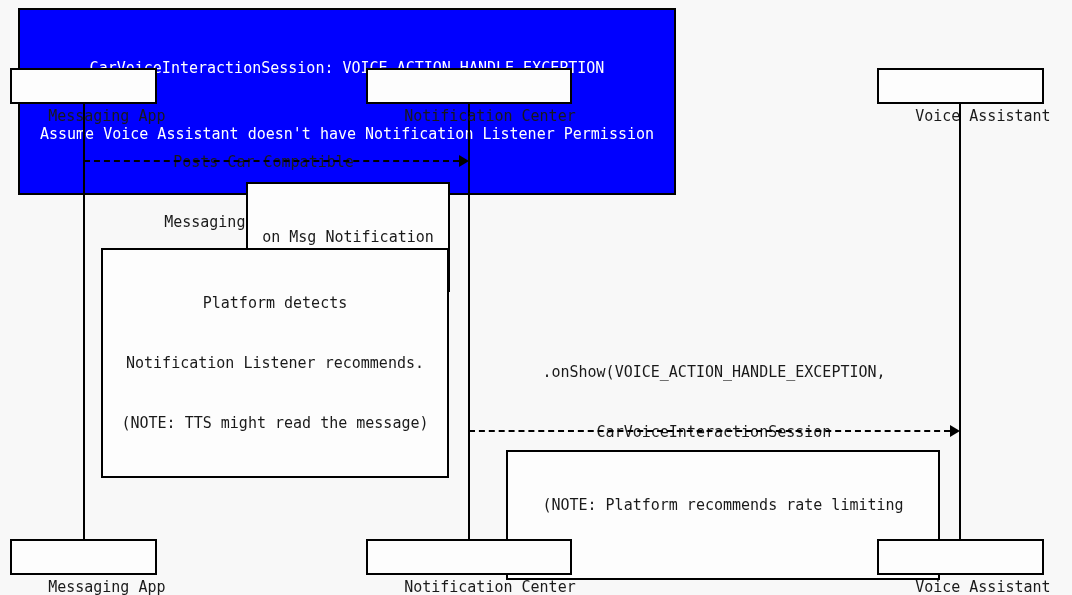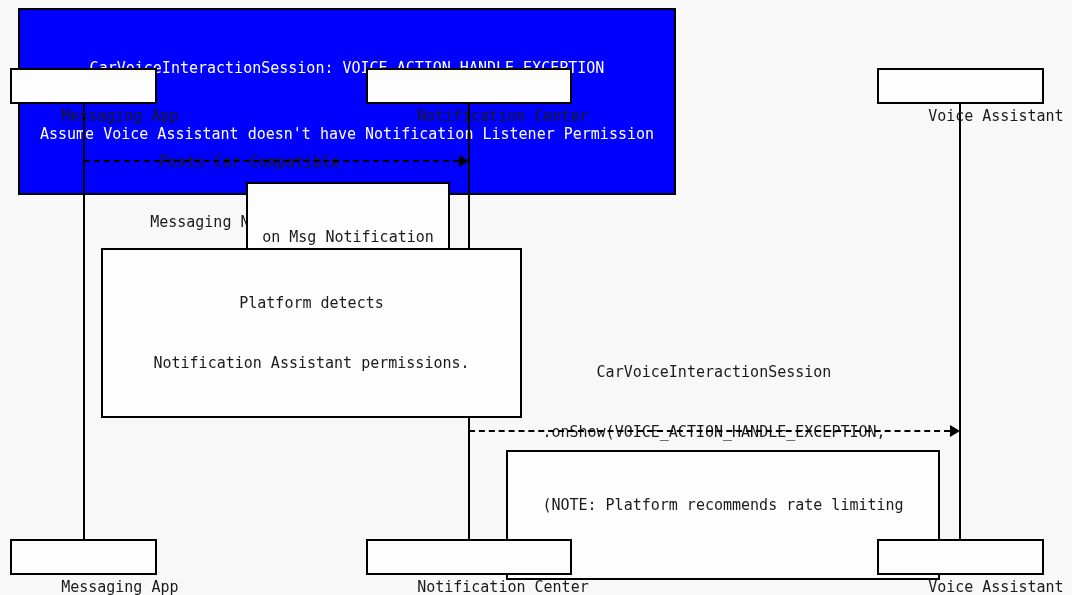"Messaging App" .participant { padding-left: 13px -> none }
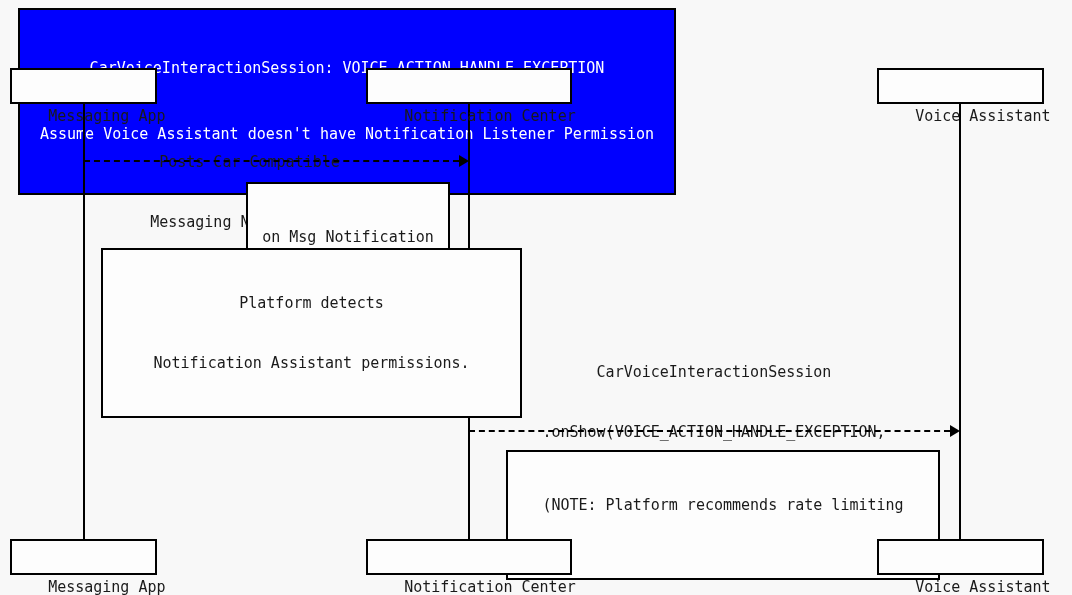"Posts Car Compatible" div.msg-label { left: 72px -> 86px }
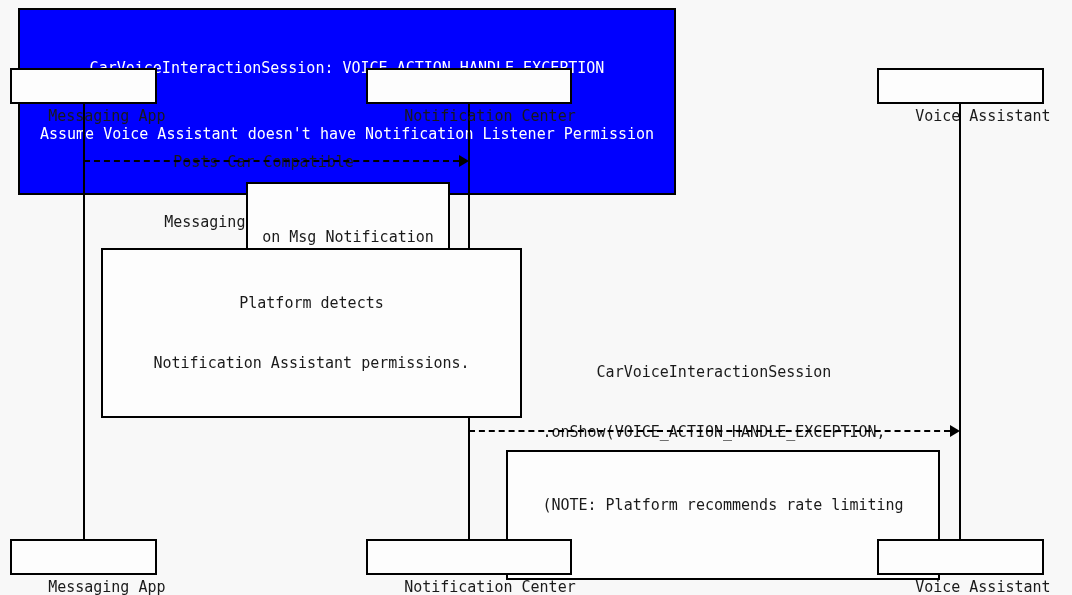"Platform detects" div.note { width: 421px -> 348px }
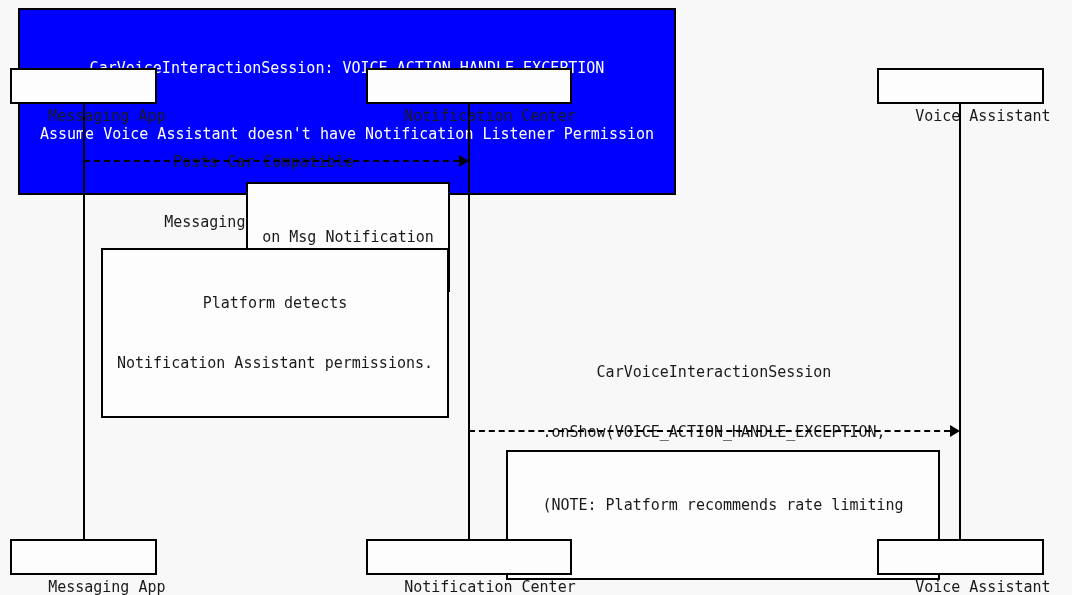"Notification Assistant permissions." span.note-line { text: Assistant permissions -> Listener recommends }
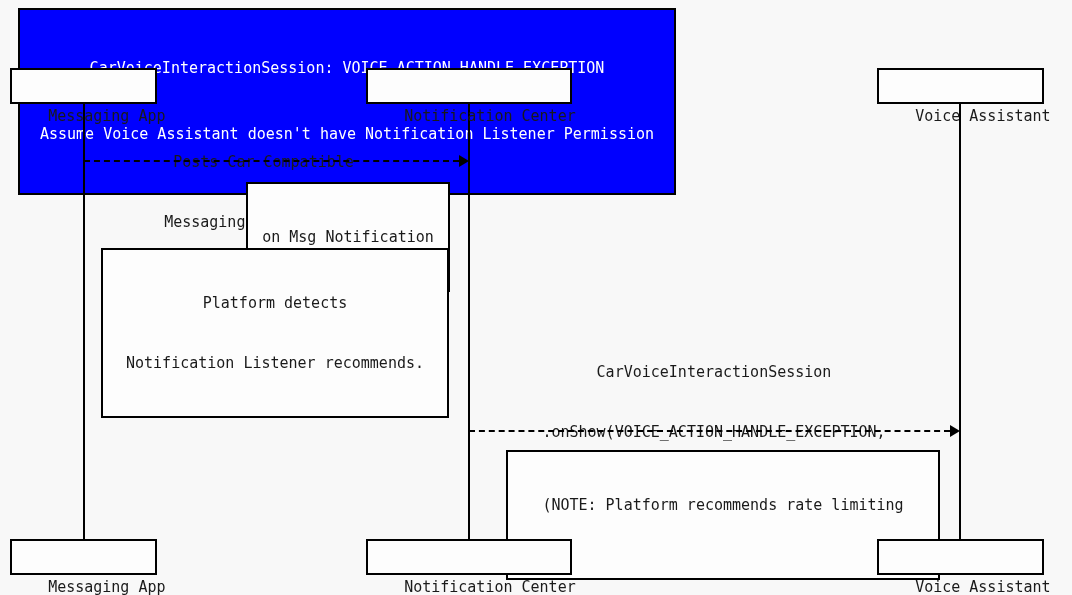"(NOTE: TTS might read the" span.note-line { html: none -> <span>(NOTE: TTS might read the message)</span> }
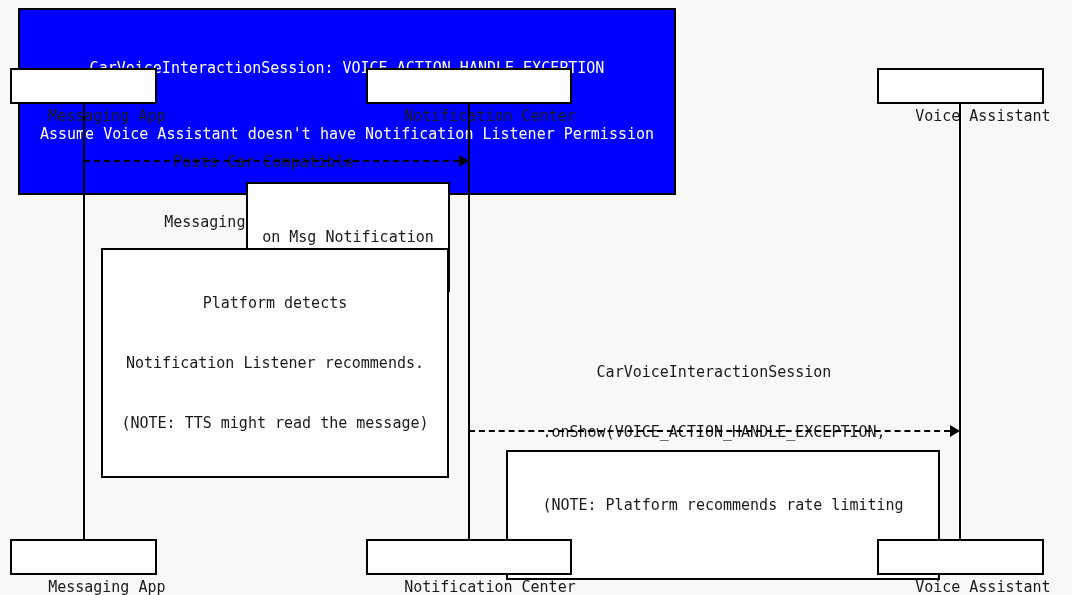"CarVoiceInteractionSession" span.msg-line { order: before ".onShow(VOICE_ACTION_HANDLE_EXCEPTION," -> after ".onShow(VOICE_ACTION_HANDLE_EXCEPTION," }
